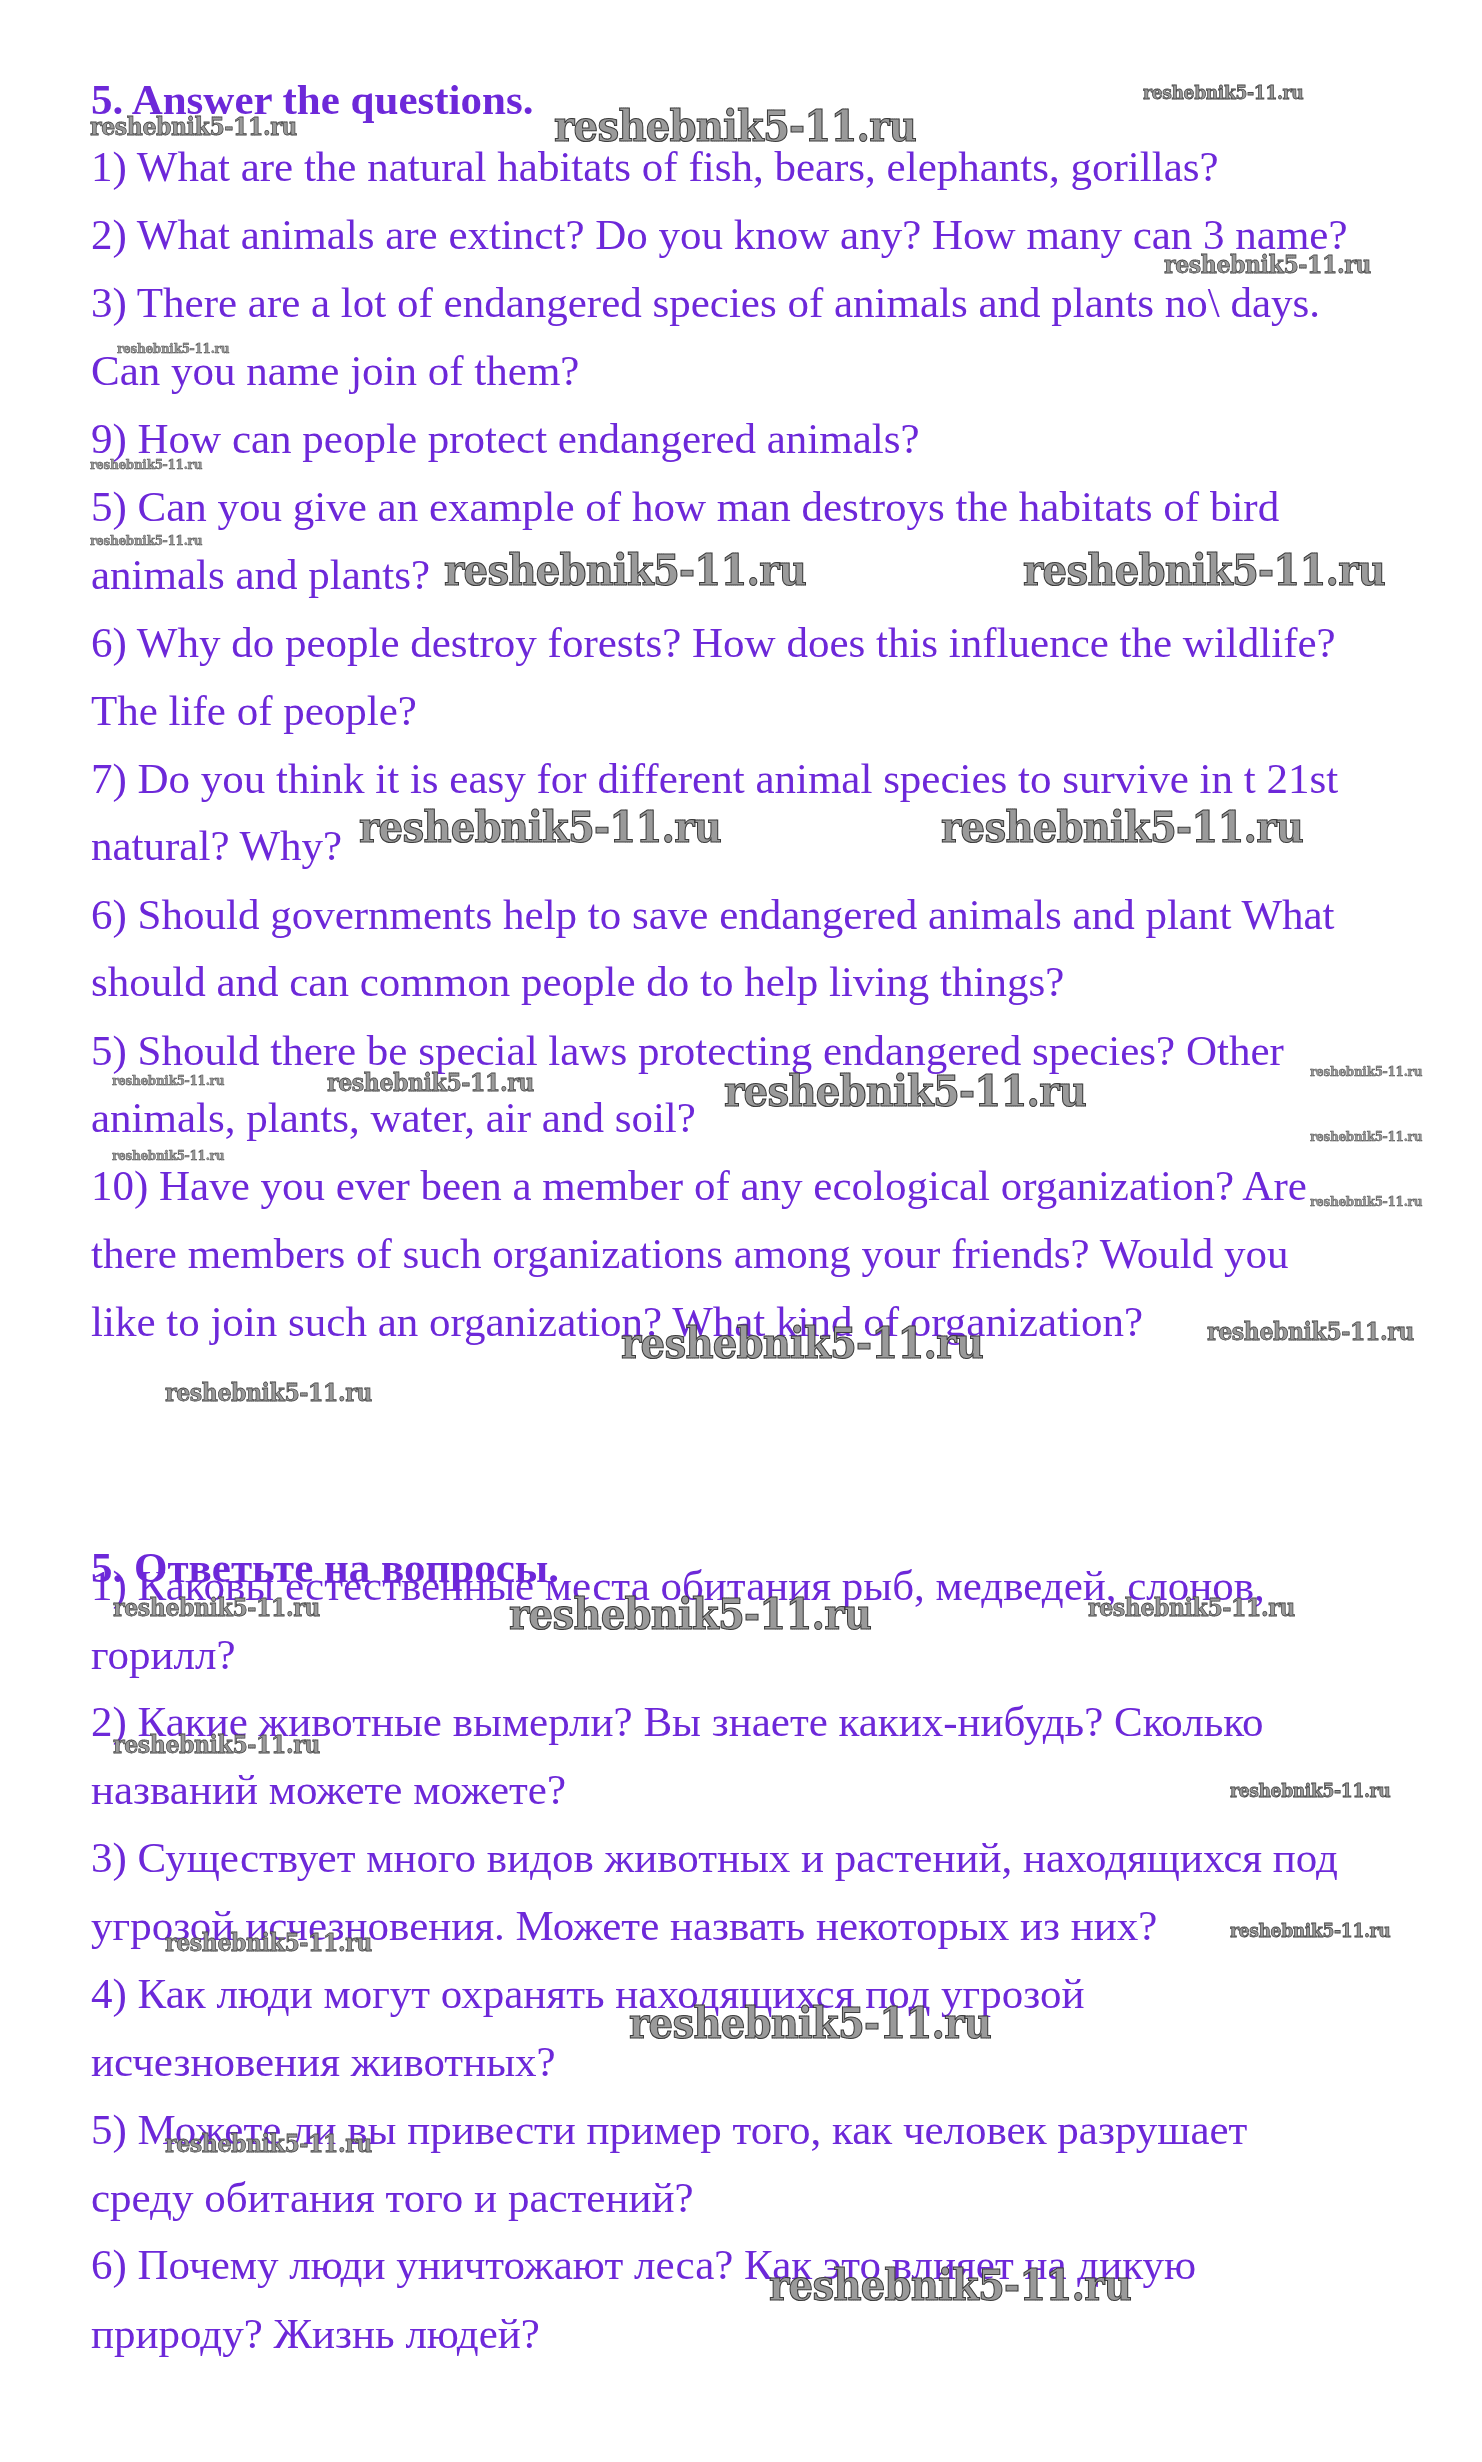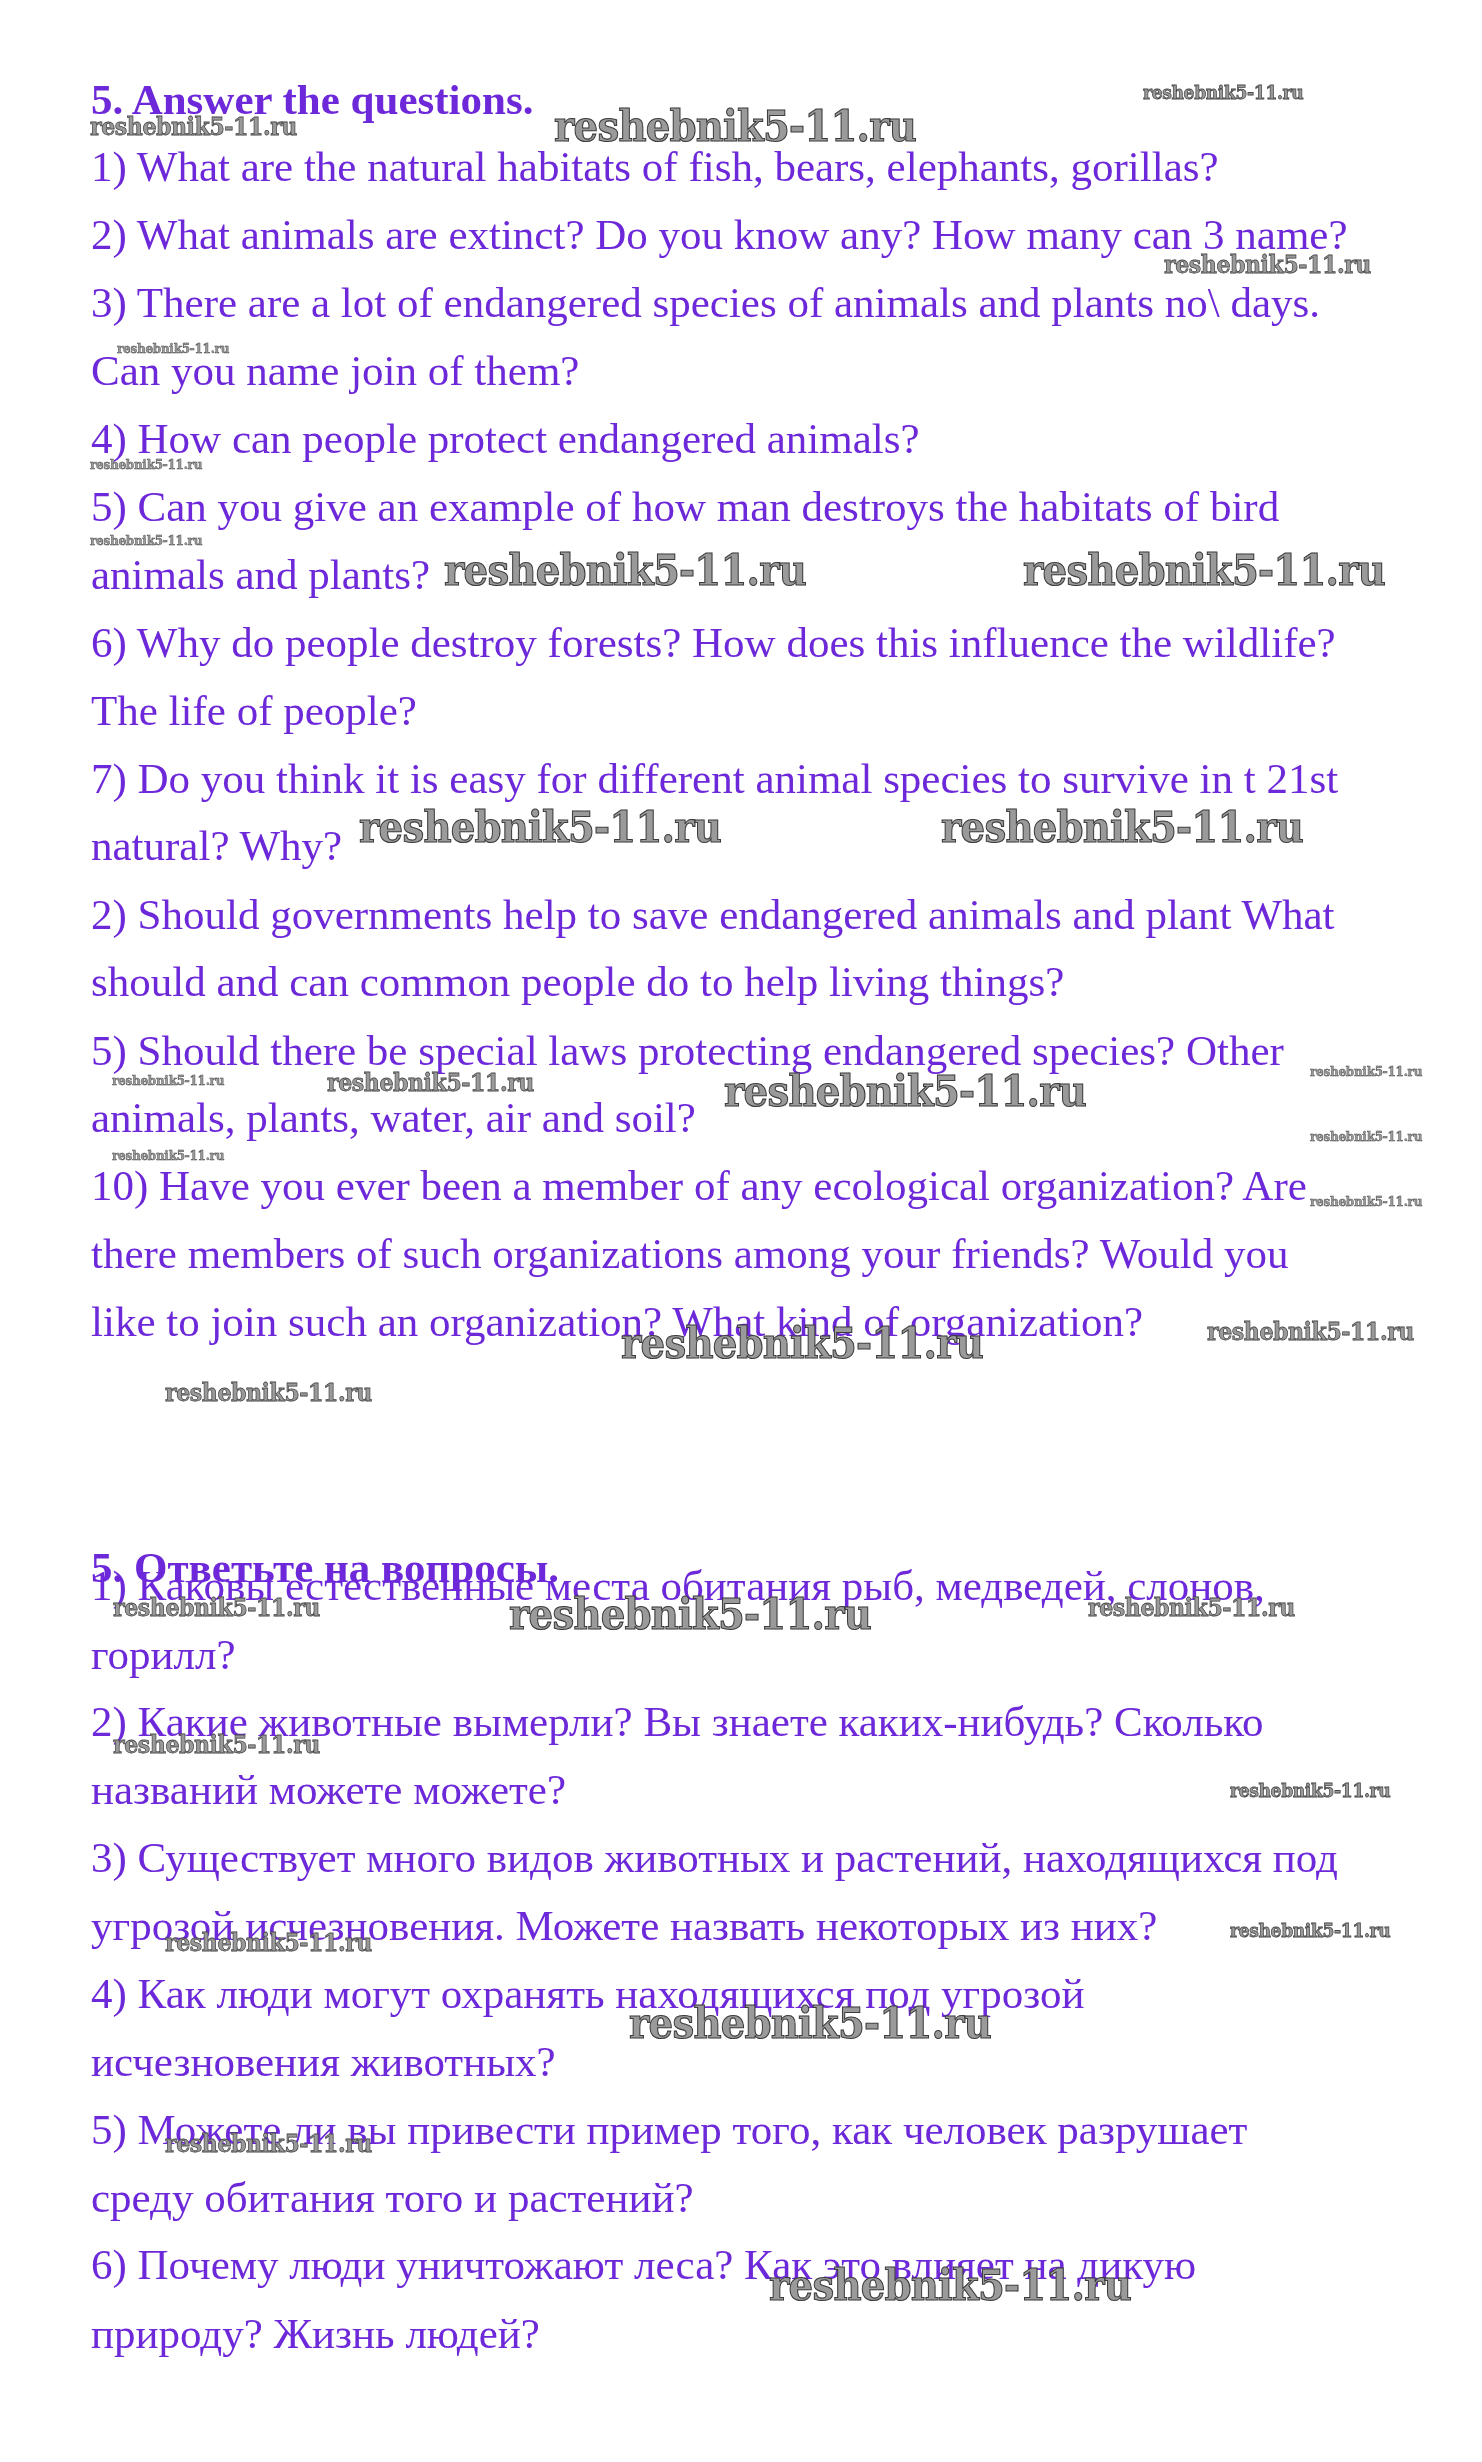"4) How can people protect" div.line { text: 4 -> 9 }
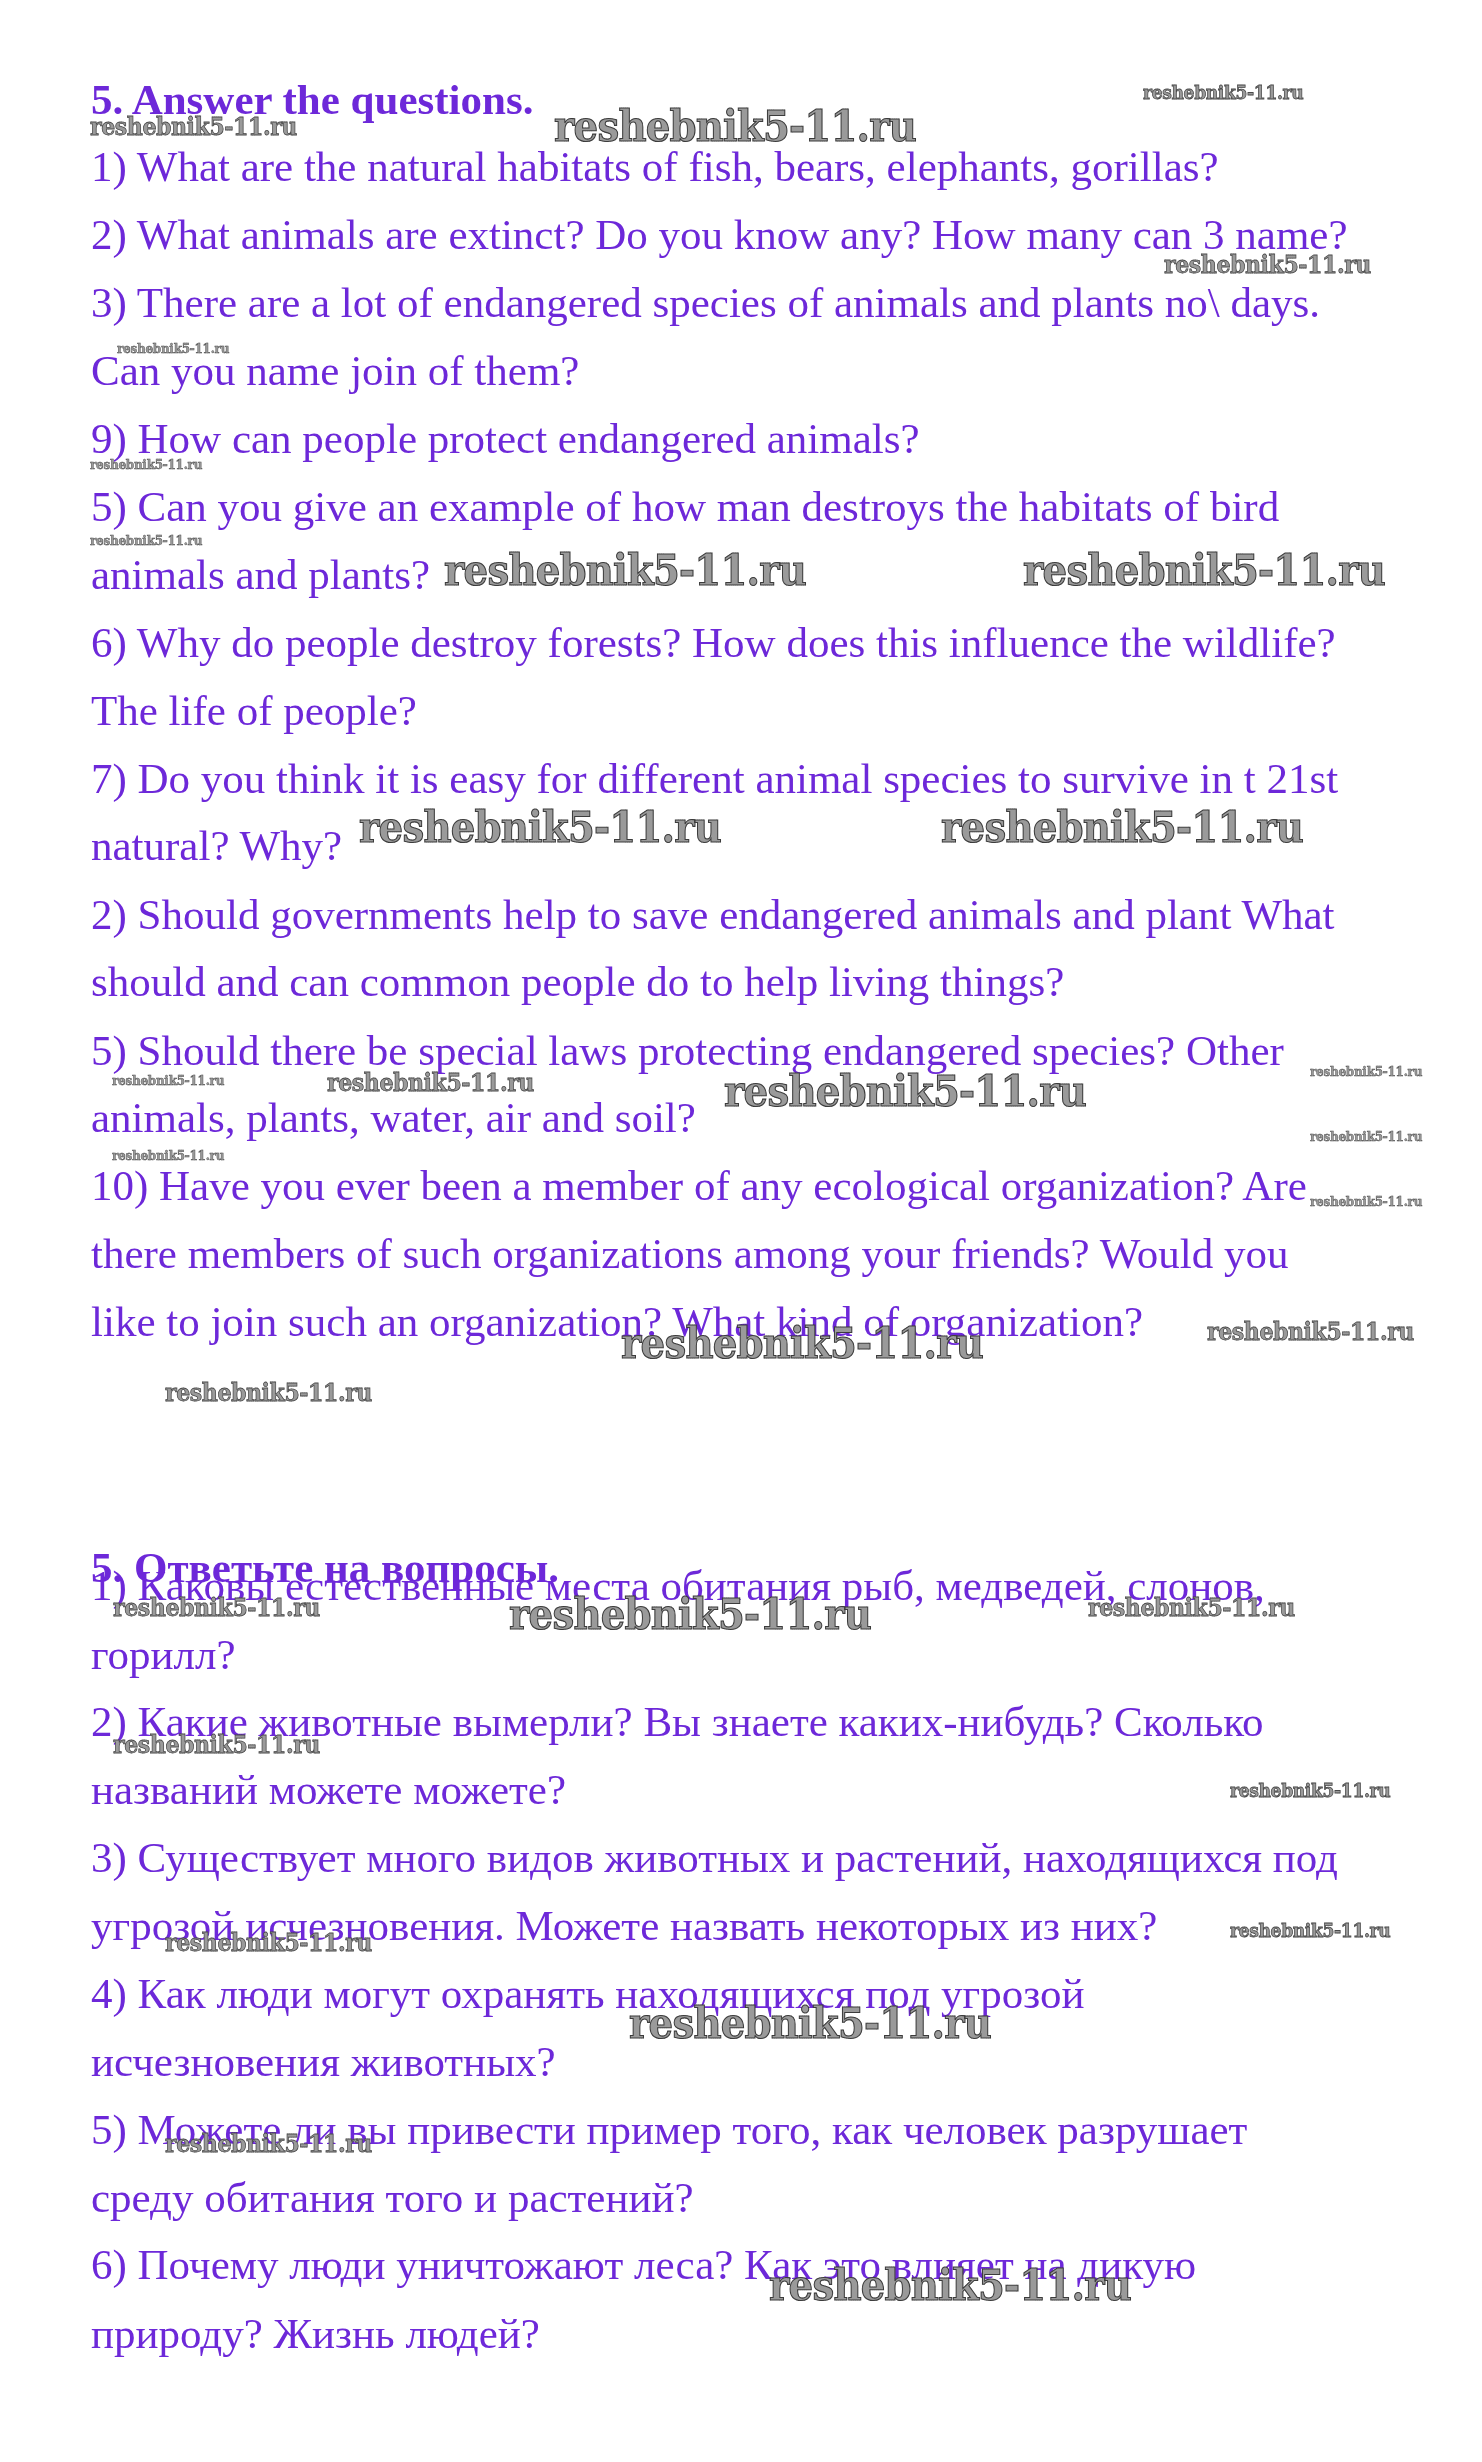"2) Should governments help to" div.line { text: 2 -> 6 }
